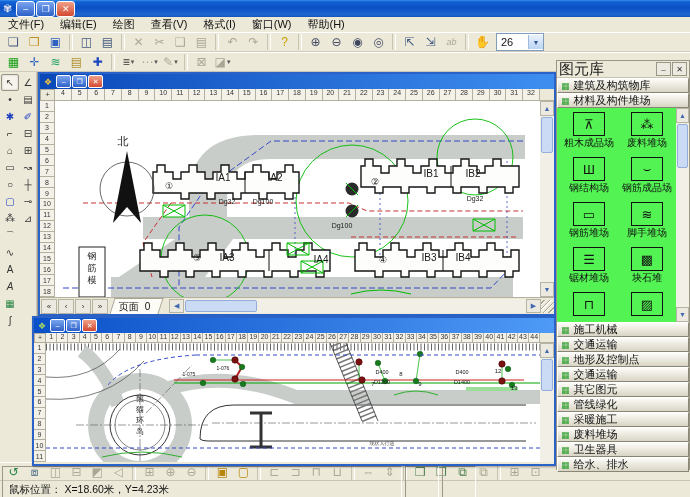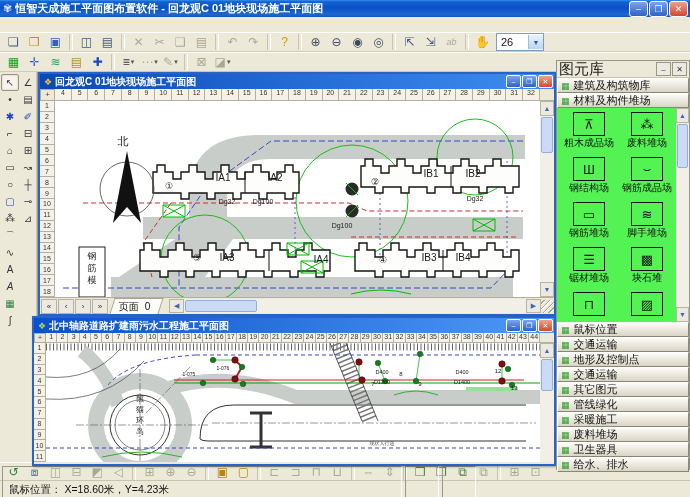"恒智天成施工平面图布置软件 - 回龙观C 01地块现场施工平面图" span.ttext { html: <span>恒智天成施工平面图布置软件 - 回龙观C 01地块现场施工平面图</span> -> none }
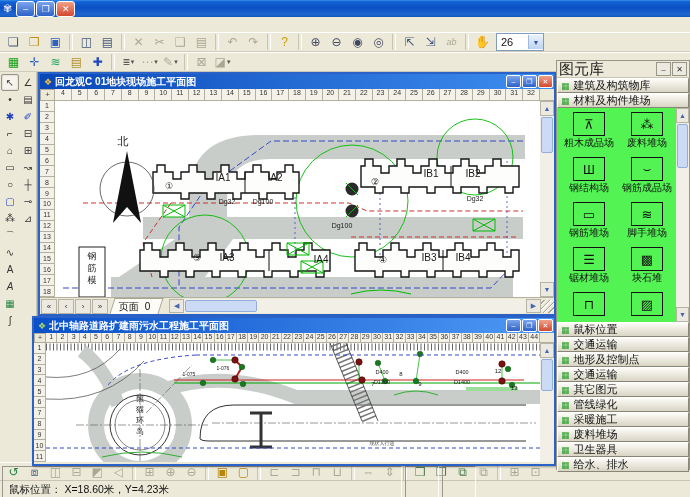"文件(F)" div.abs { html: none -> <div> <span>文件(F)</span> <span>编辑(E)</span> <span>绘图</span> <span>查看(V)</span> <span>格式(I)</span> <span>窗口(W)</span> <span>帮助(H)</span> </div> }
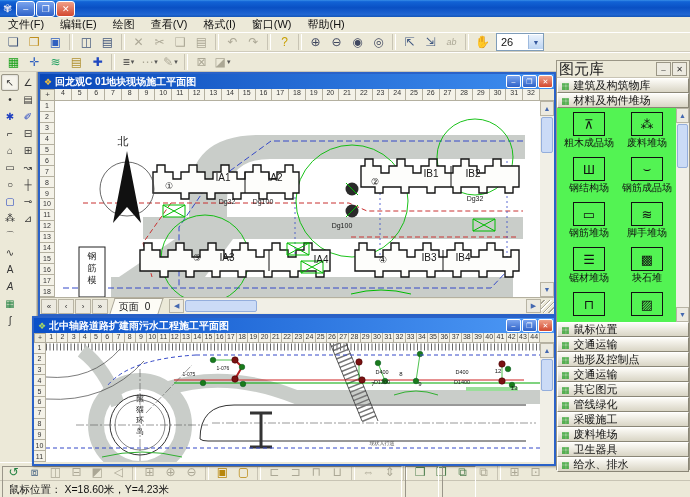"回龙观C 01地块现场施工平面图" span.dtext { html: <span>回龙观C 01地块现场施工平面图</span> -> none }
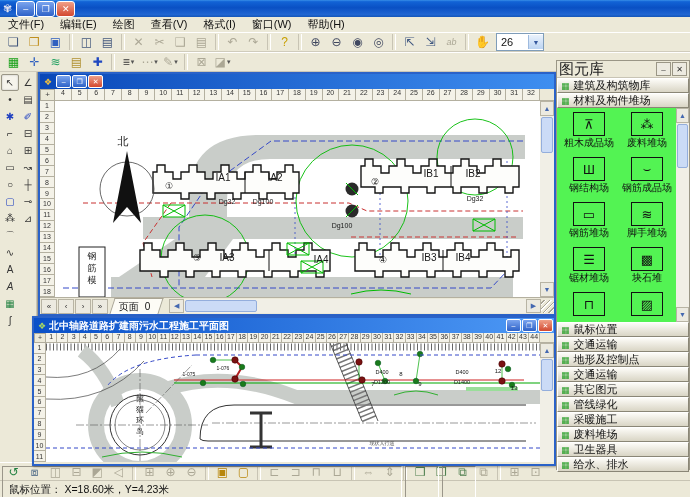"北中轴路道路扩建雨污水工程施工平面图" span.dtext { html: <span>北中轴路道路扩建雨污水工程施工平面图</span> -> none }
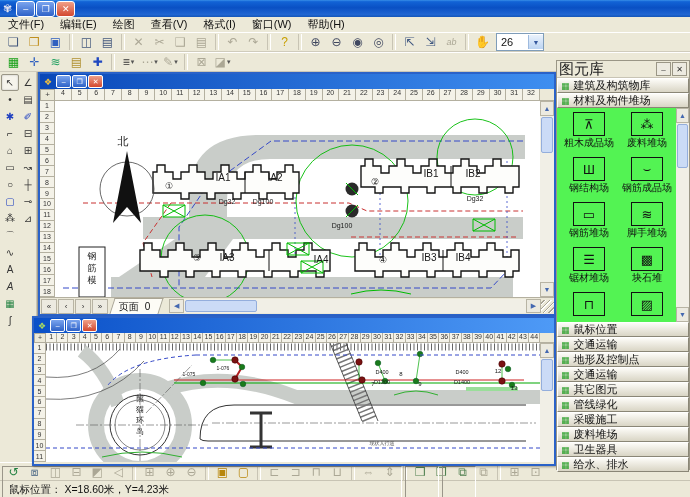"鼠标位置" span { text: 鼠标位置 -> 施工机械 }
